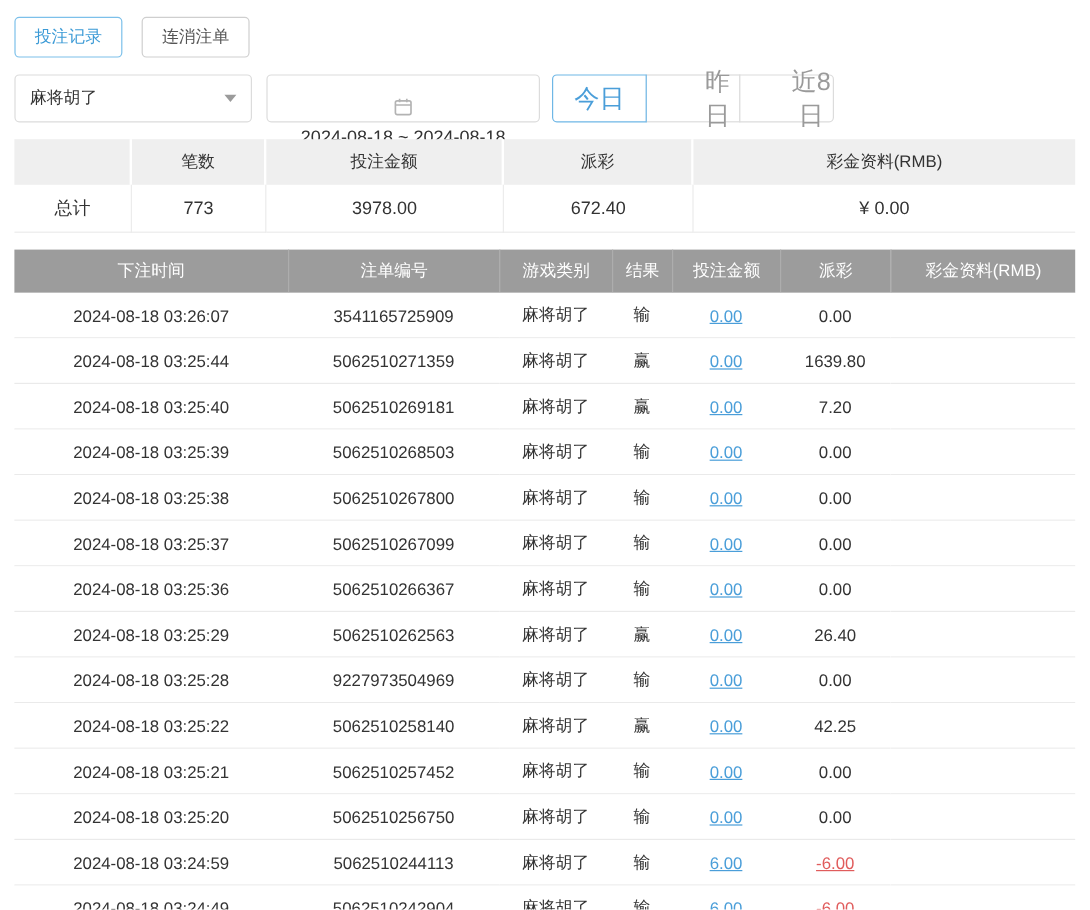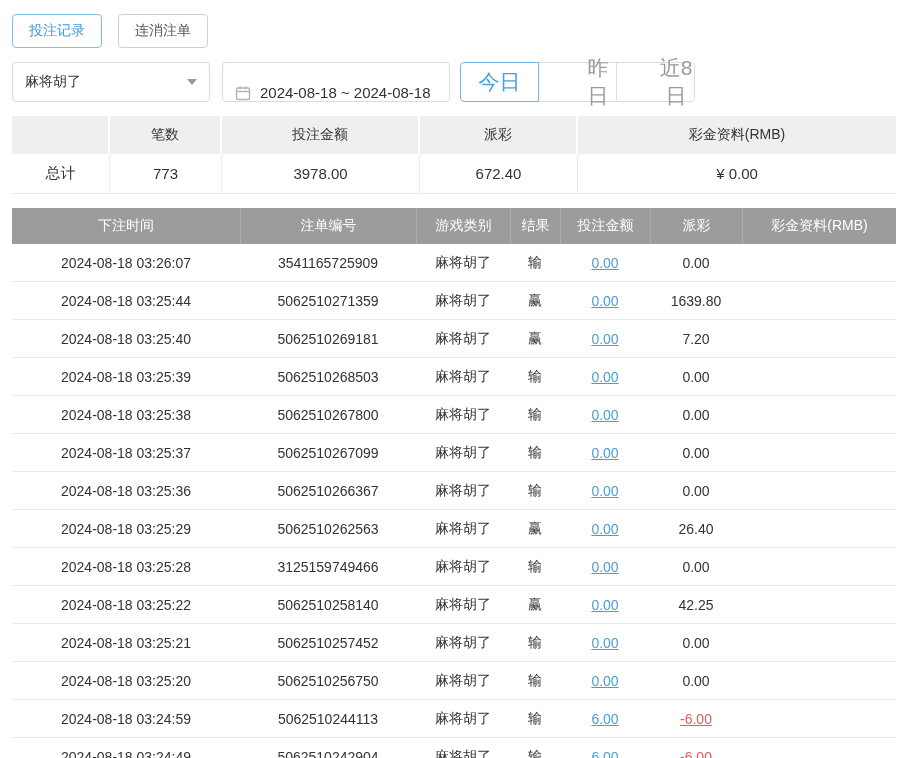"2024-08-18 ~ 2024-08-18" .datebox { align-items: flex-end -> center; flex-direction: none -> column; padding: 0 12px -> 18px 12px }
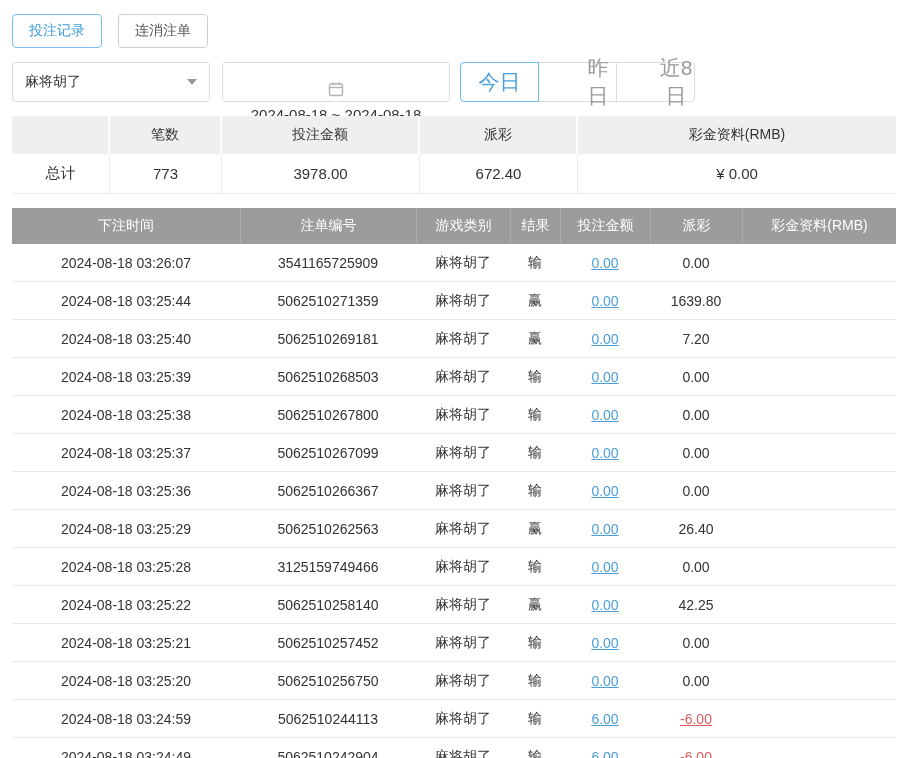"3125159749466" div { text: 3125159749466 -> 9227973504969 }
